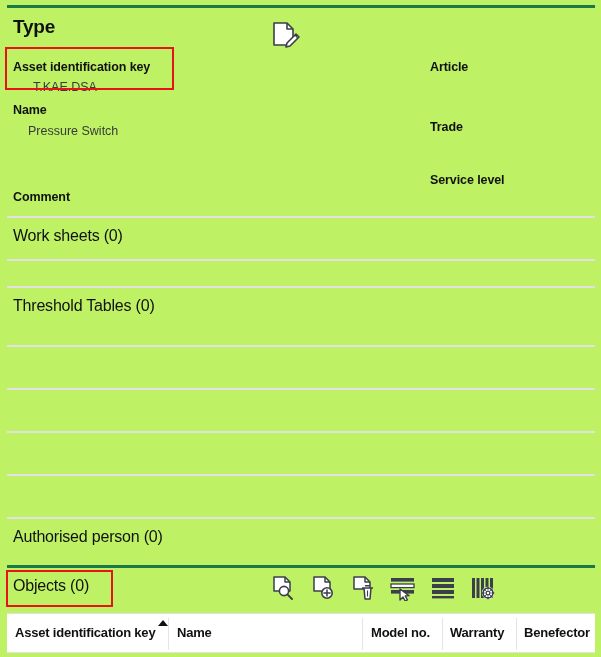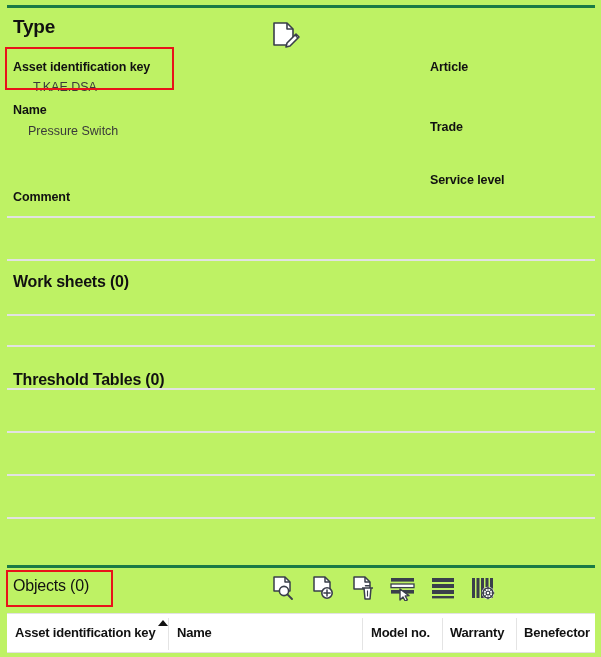"Work sheets (0)" .section-title { font-weight: bold -> normal; margin-top: 46px -> none }
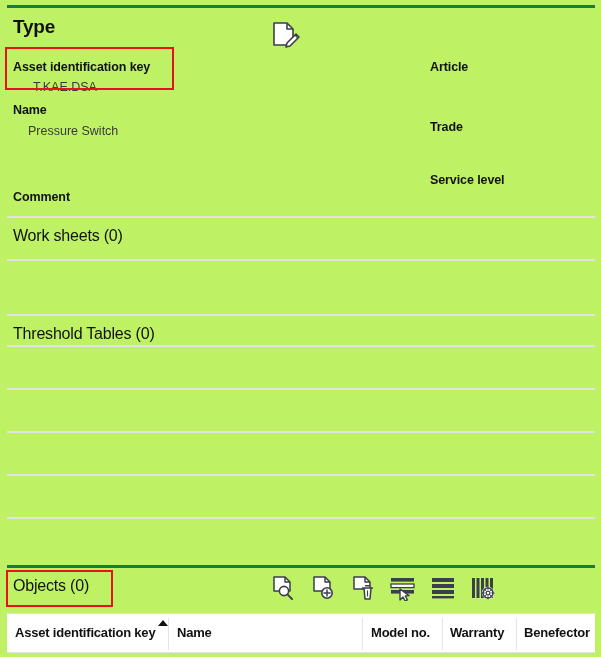"Threshold Tables (0)" div.section-row { top: 314px -> 286px }
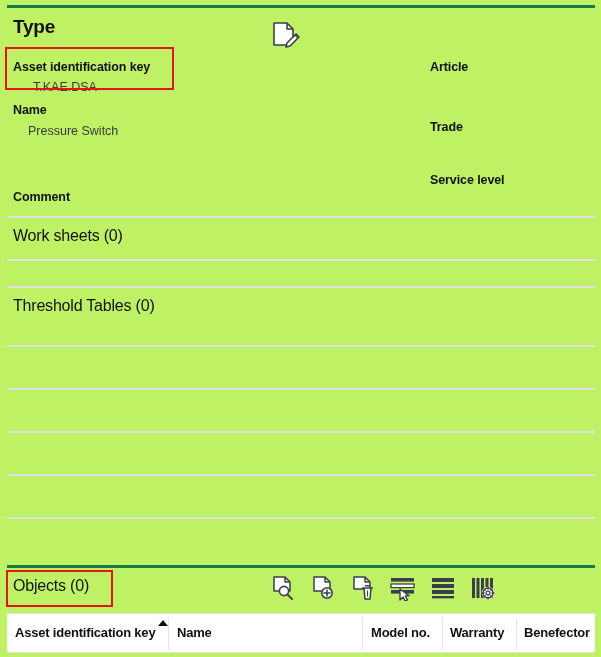"Authorised person (0)" div.section-title { html: none -> <div>Authorised person (0)</div> }
